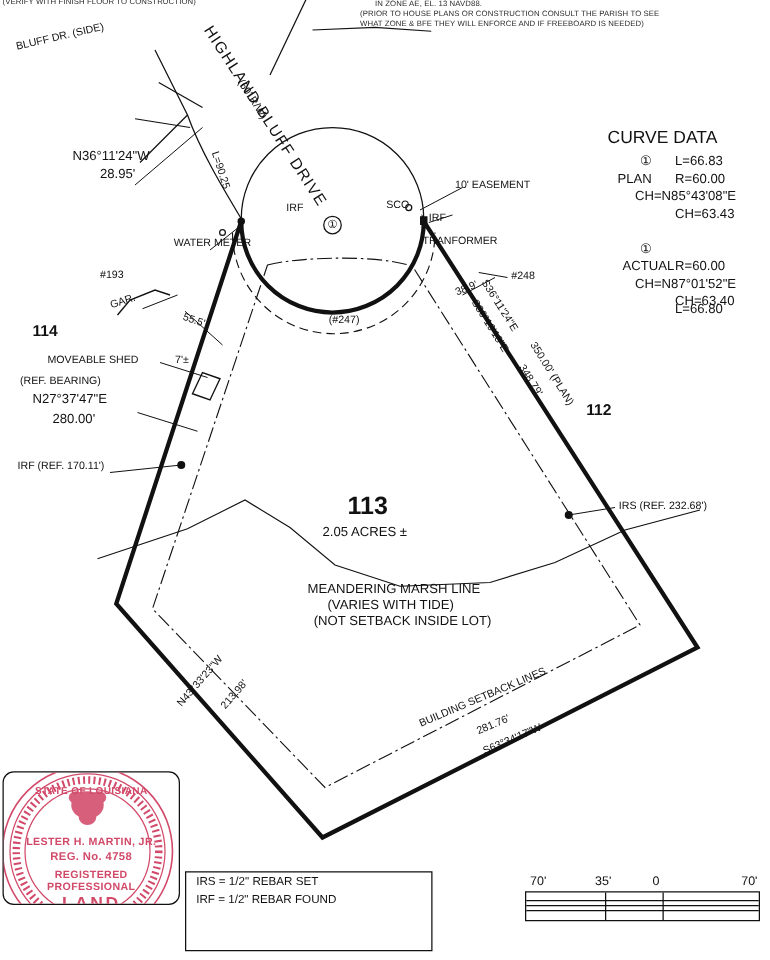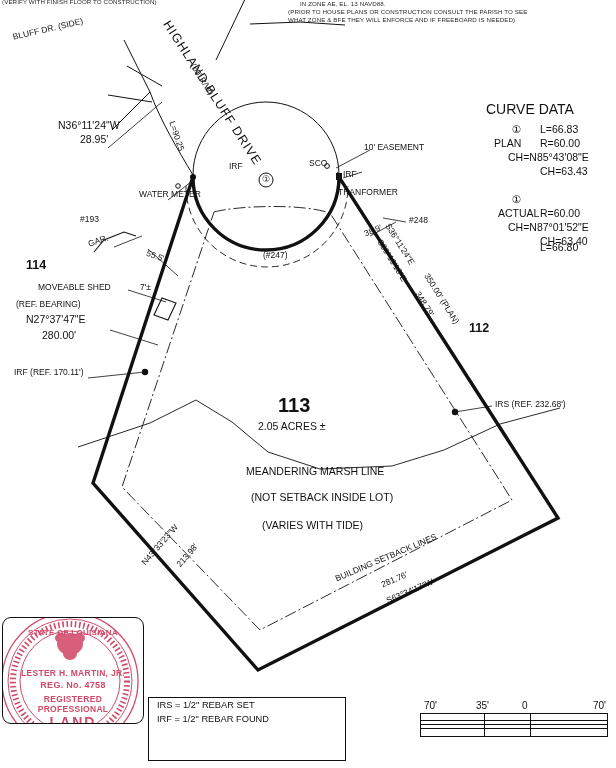"(VARIES WITH TIDE)" div.t { margin-top: 41px -> none }
